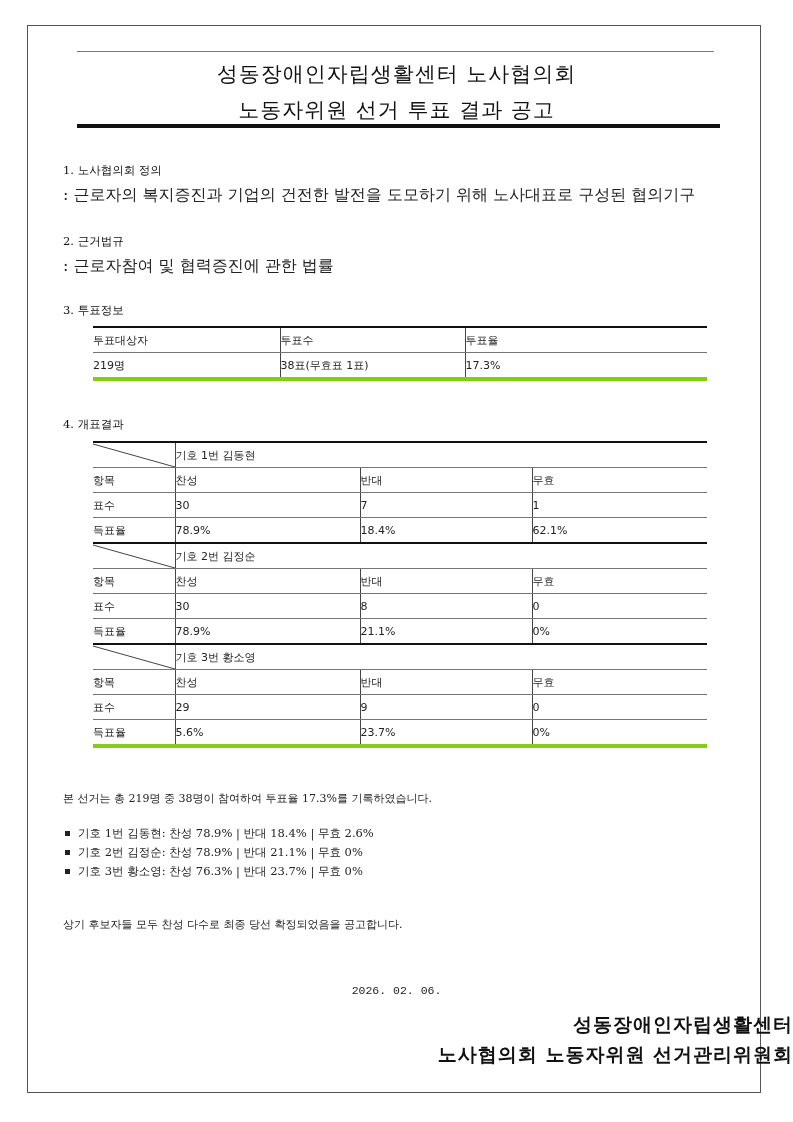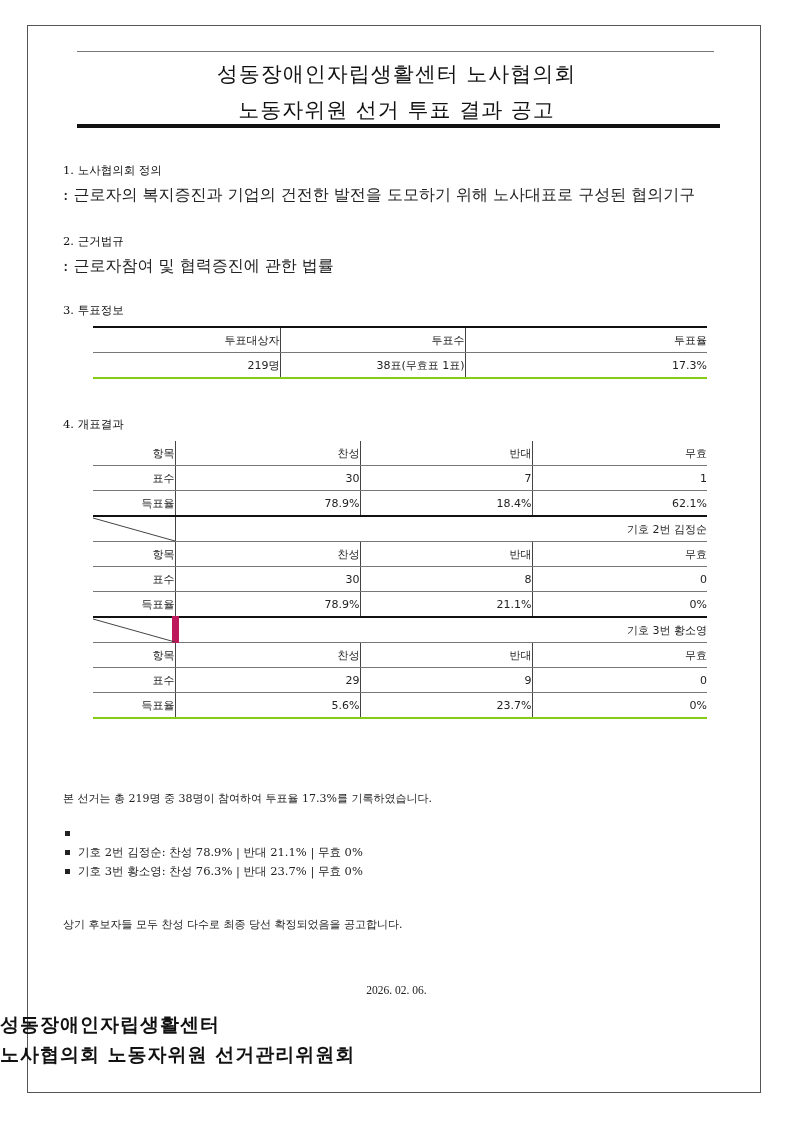"투표대상자" table.grid td { text-align: right -> left }
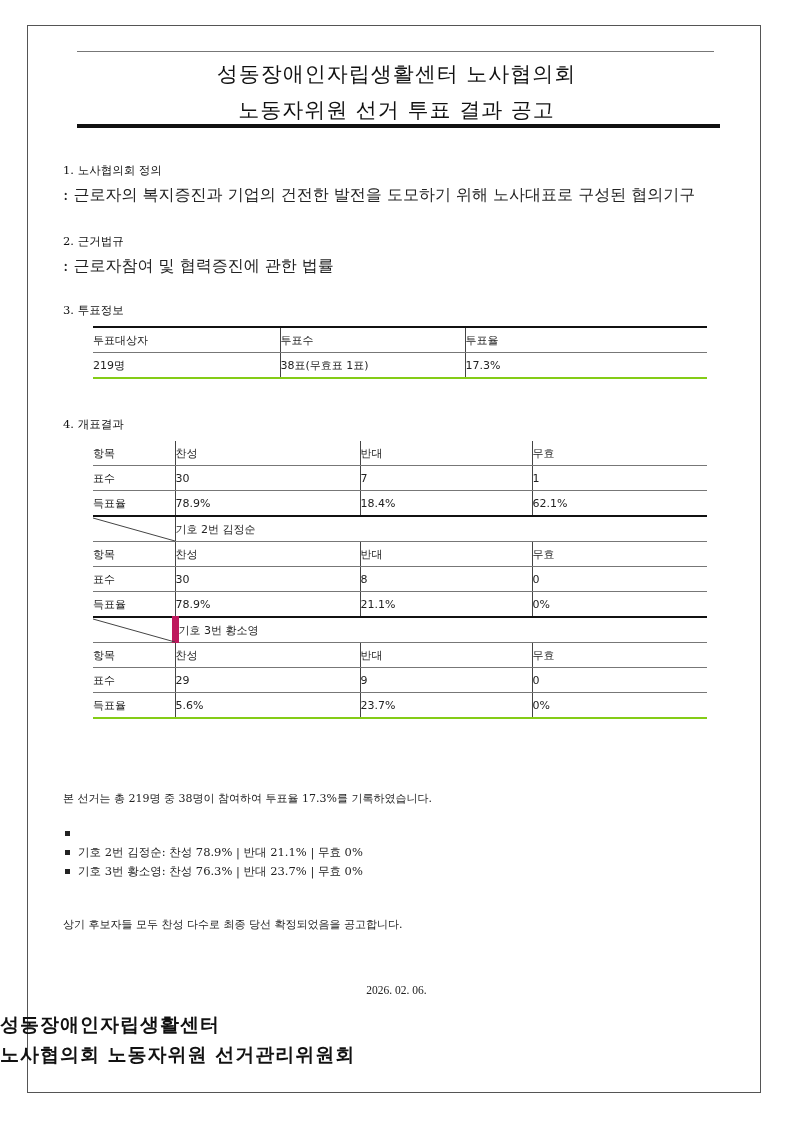"219명" table.grid tr.last td { border-bottom: 2px solid #84cc16 -> 4px solid #84cc16 }
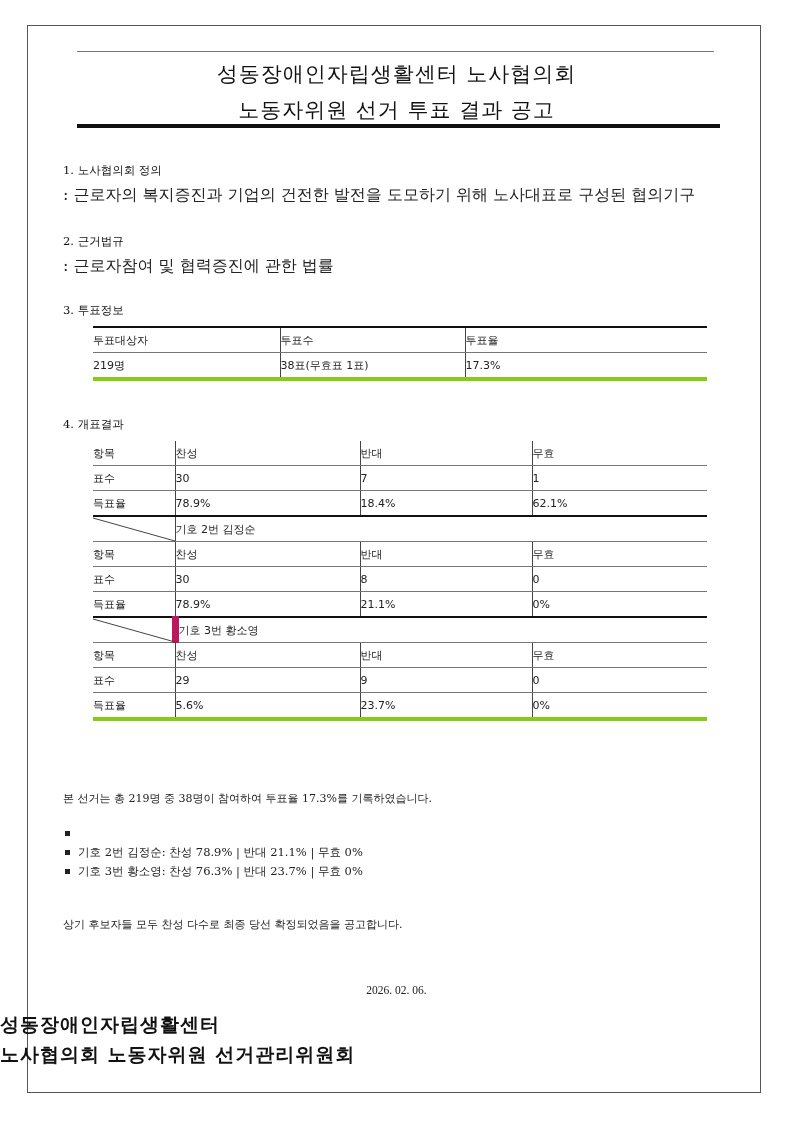"기호 1번 김동현" tr.top { html: none -> <tr> <td> <svg> <line></line> </svg> </td> <td>기호 1번 김동현</td> </tr> }
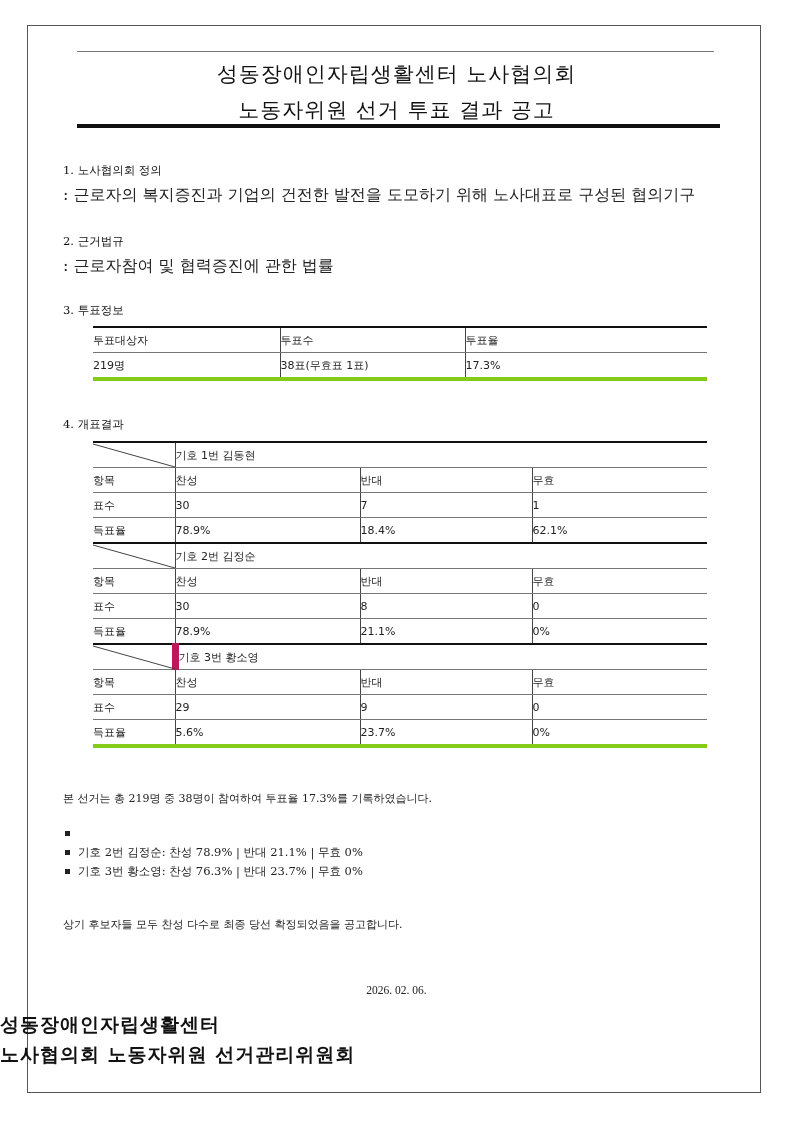"기호 3번 황소영" td { border-left: 7px solid #be185d -> 1px solid #be185d }
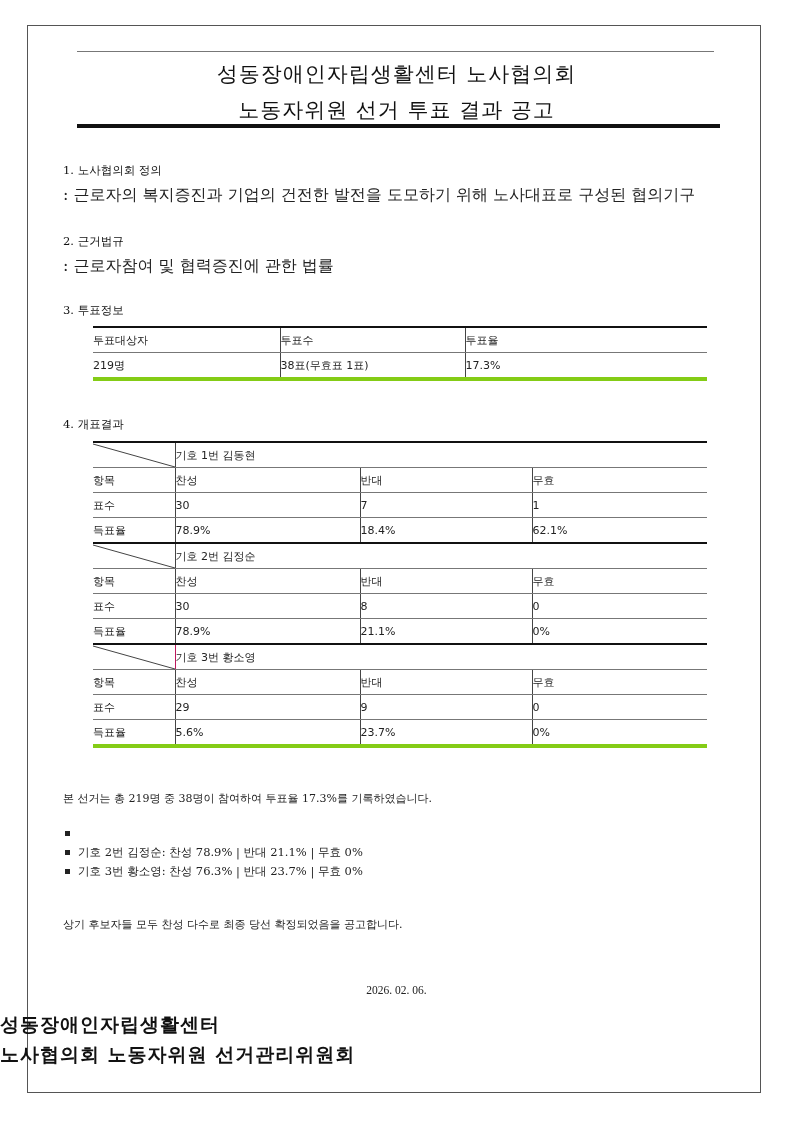"기호 1번 김동현: 찬성 78.9%" span { html: none -> <span>기호 1번 김동현: 찬성 78.9% | 반대 18.4% | 무효 2.6%</span> }
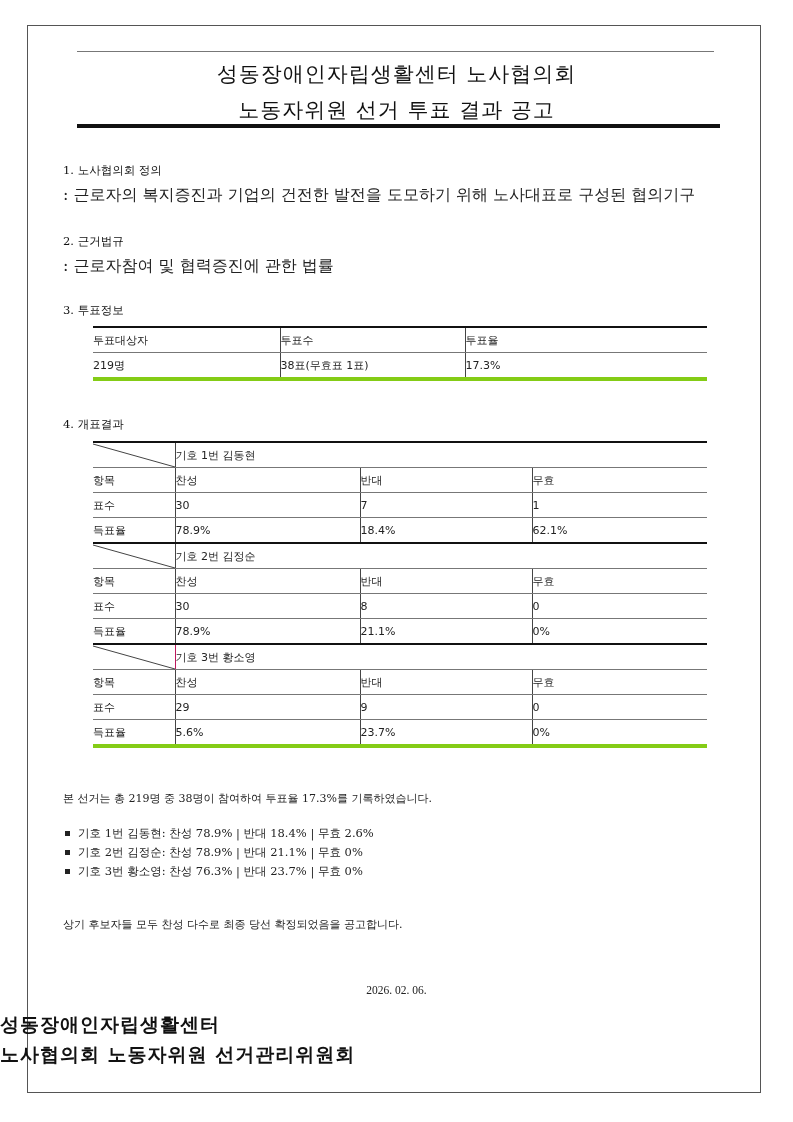"2026. 02. 06." .date { font-family: Liberation Serif, serif -> Liberation Mono, monospace }
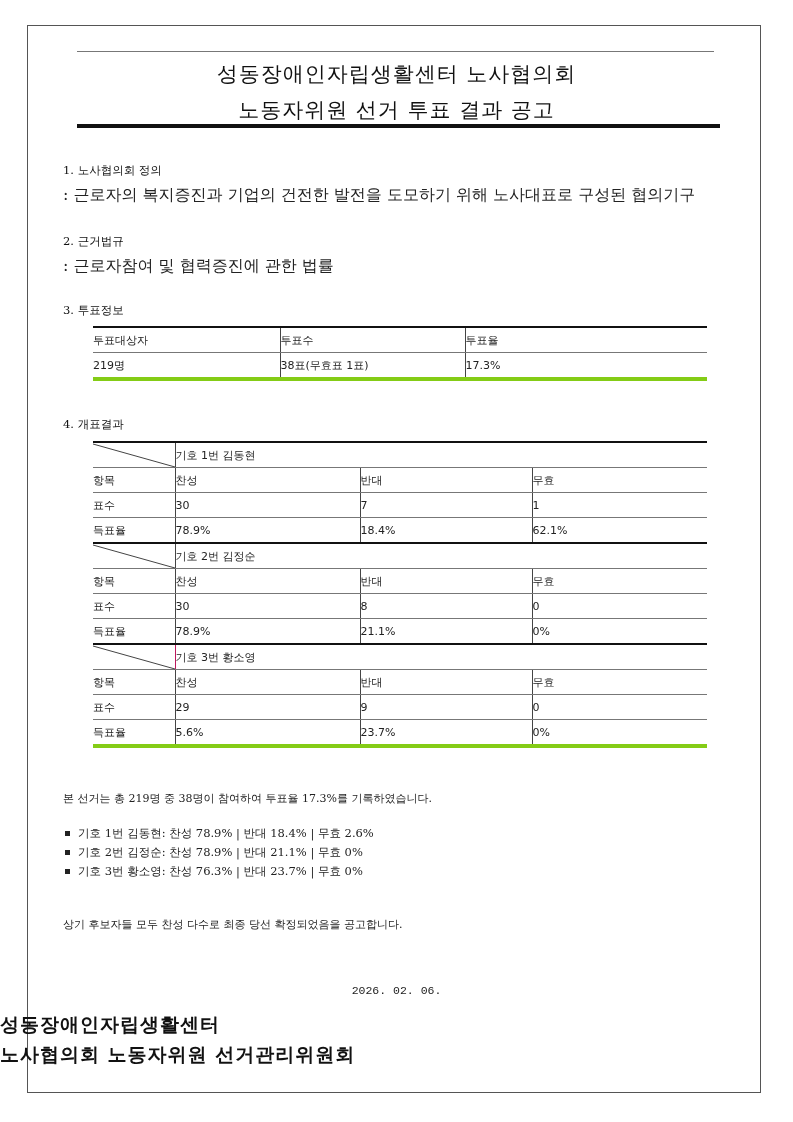"성동장애인자립생활센터" .sign { text-align: left -> right }
